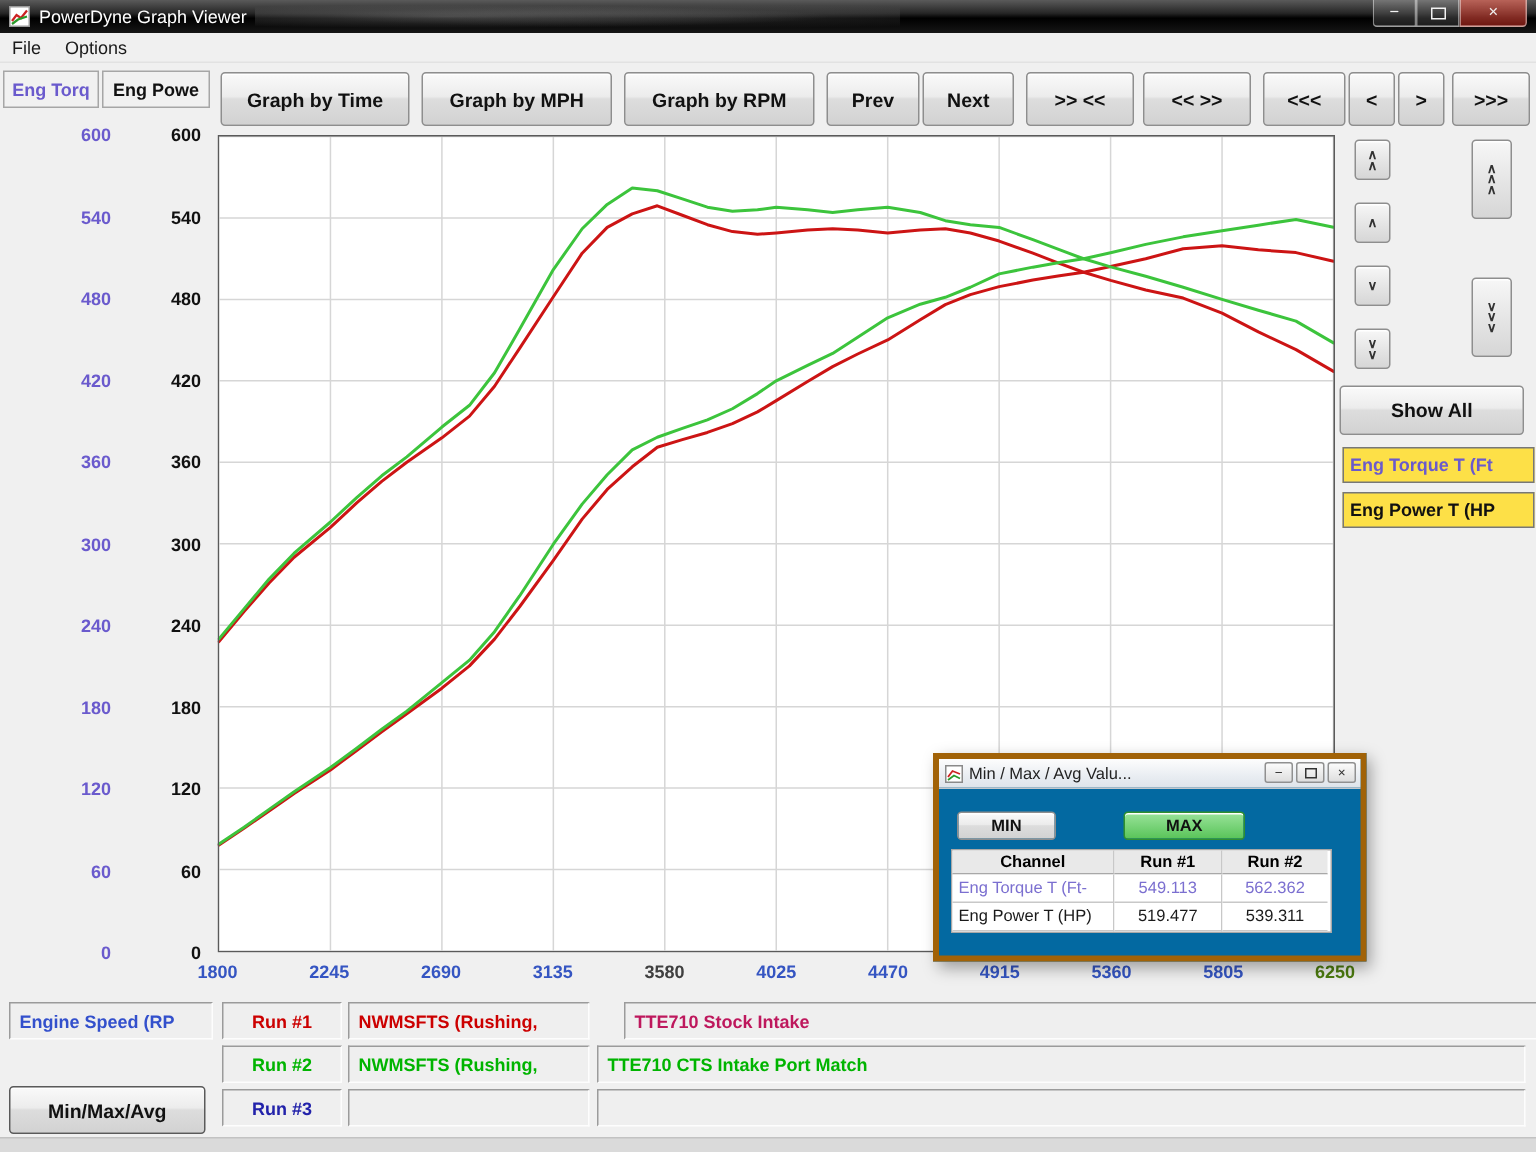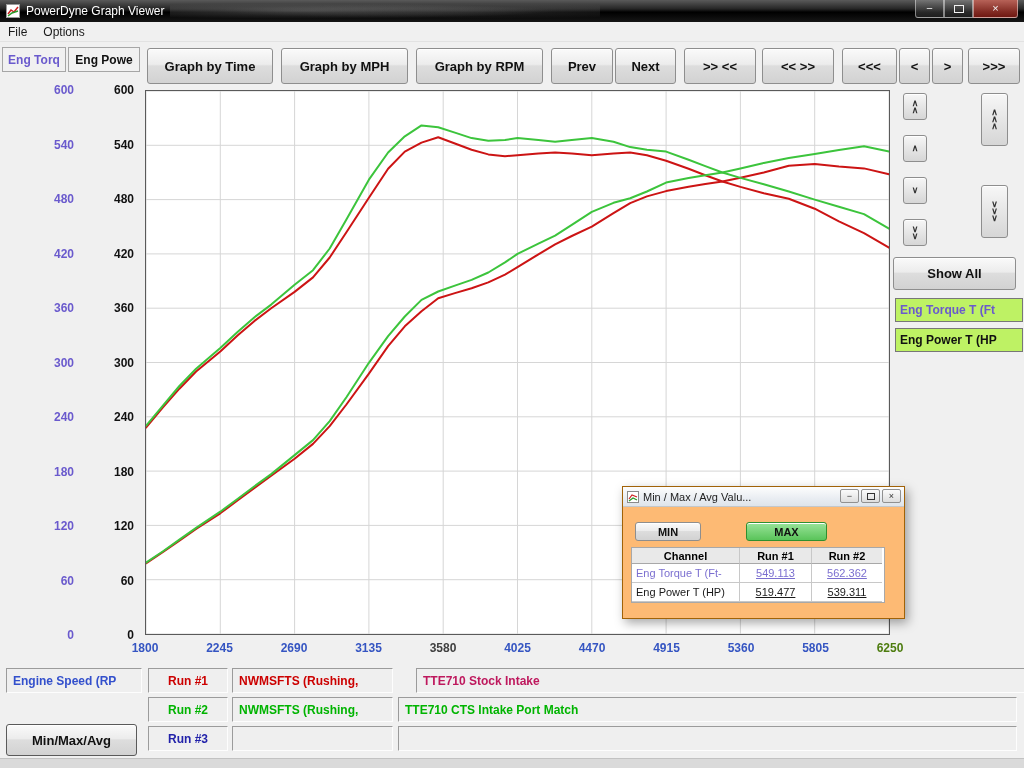"Eng Torque T (Ft" .legend-box { background: #bef264 -> #fde047 }
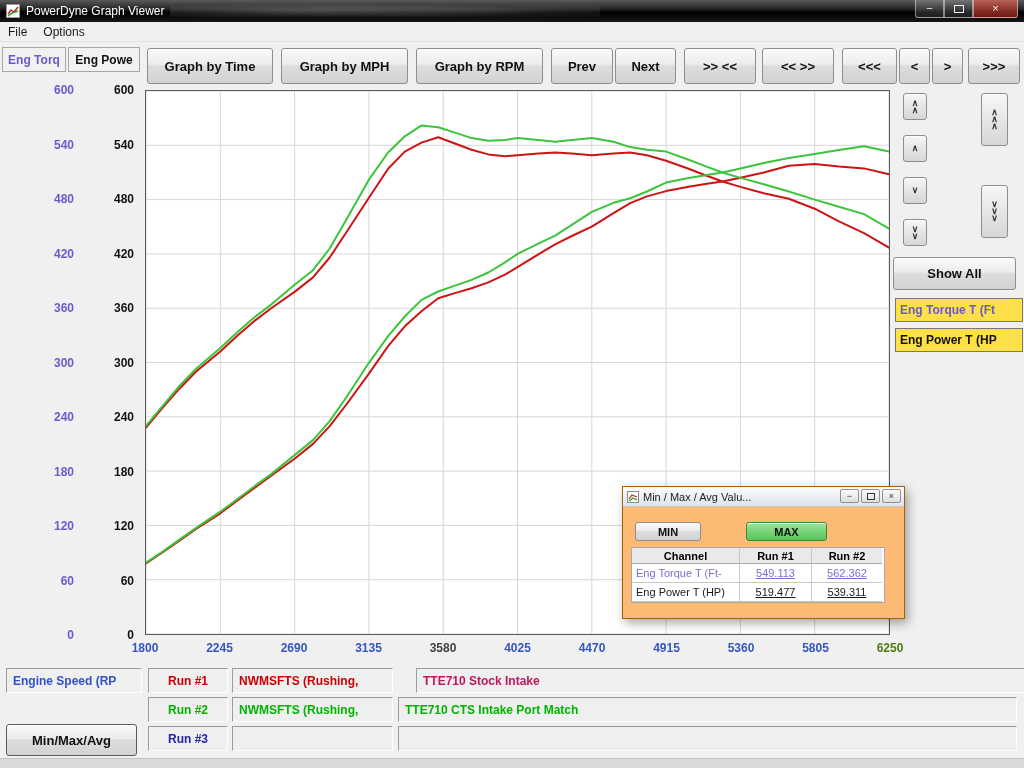"Min / Max / Avg" #minmax { background: #fdba74 -> #0369a1; border: 1px solid #a16207 -> 4px solid #a16207; top: 486px -> 502px }
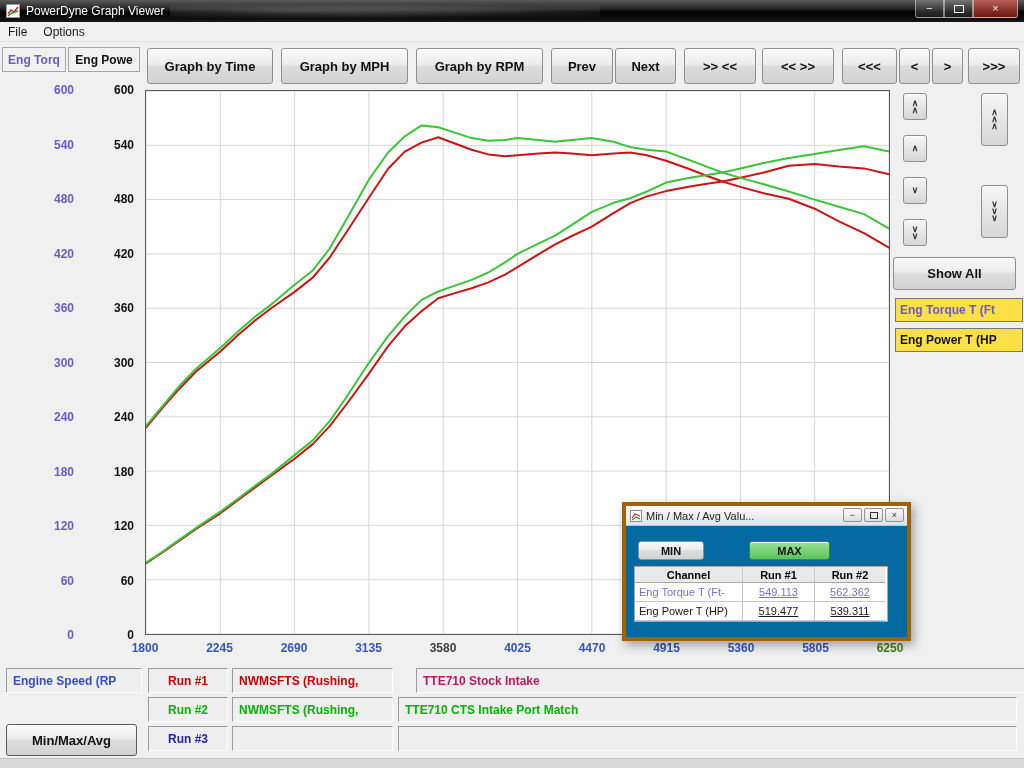"549.113" .mm-cell.val { text-decoration: underline -> none }
